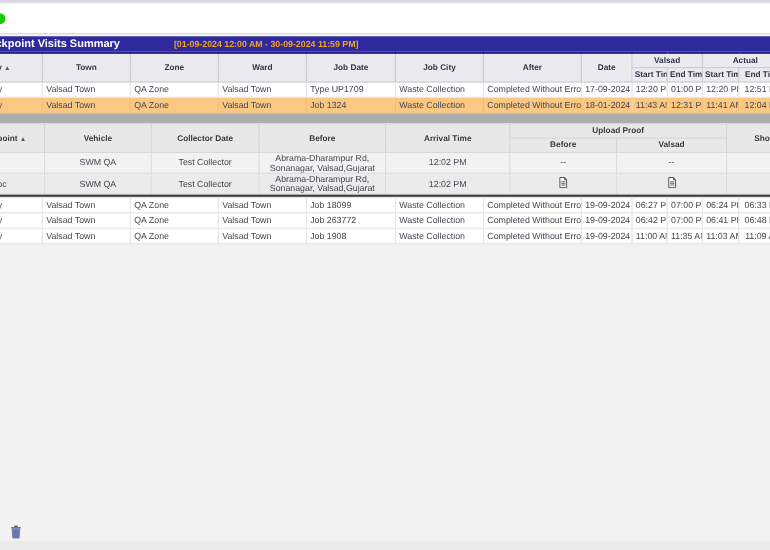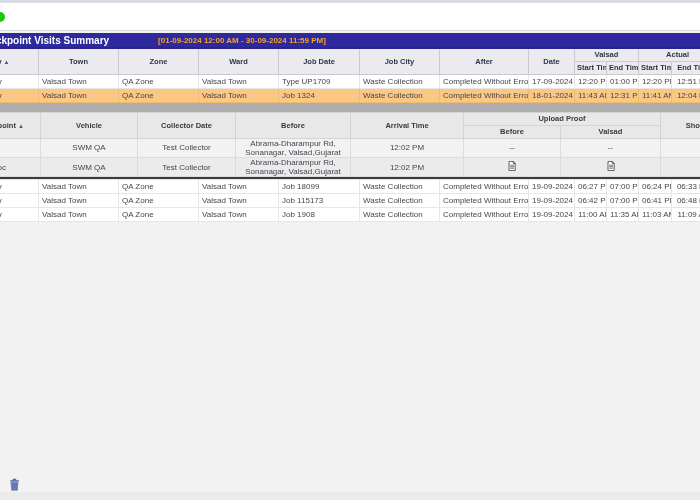"Job 115173" td { text: 115173 -> 263772 }
